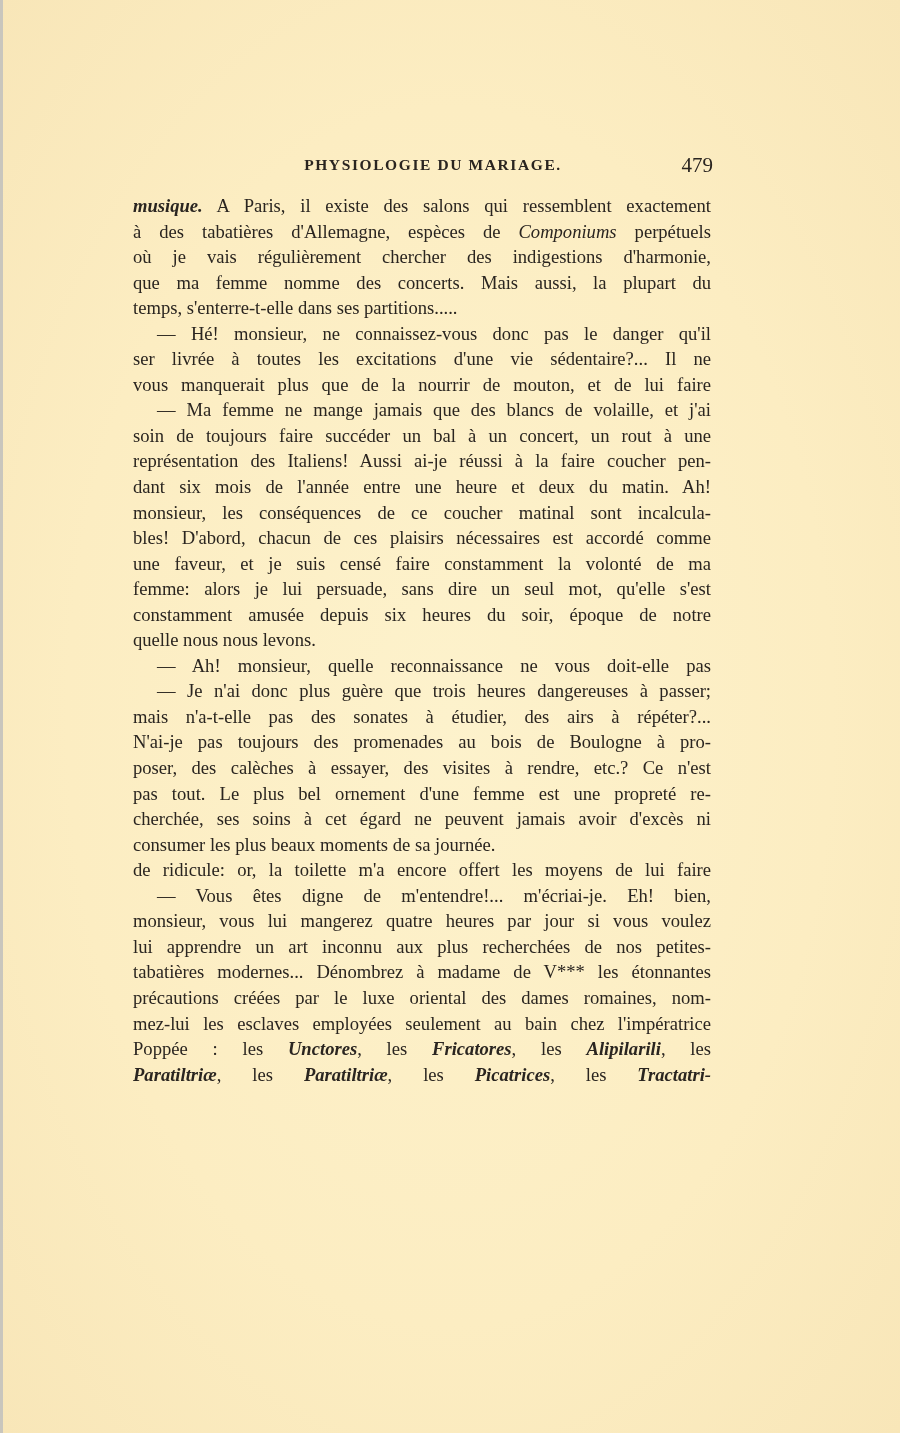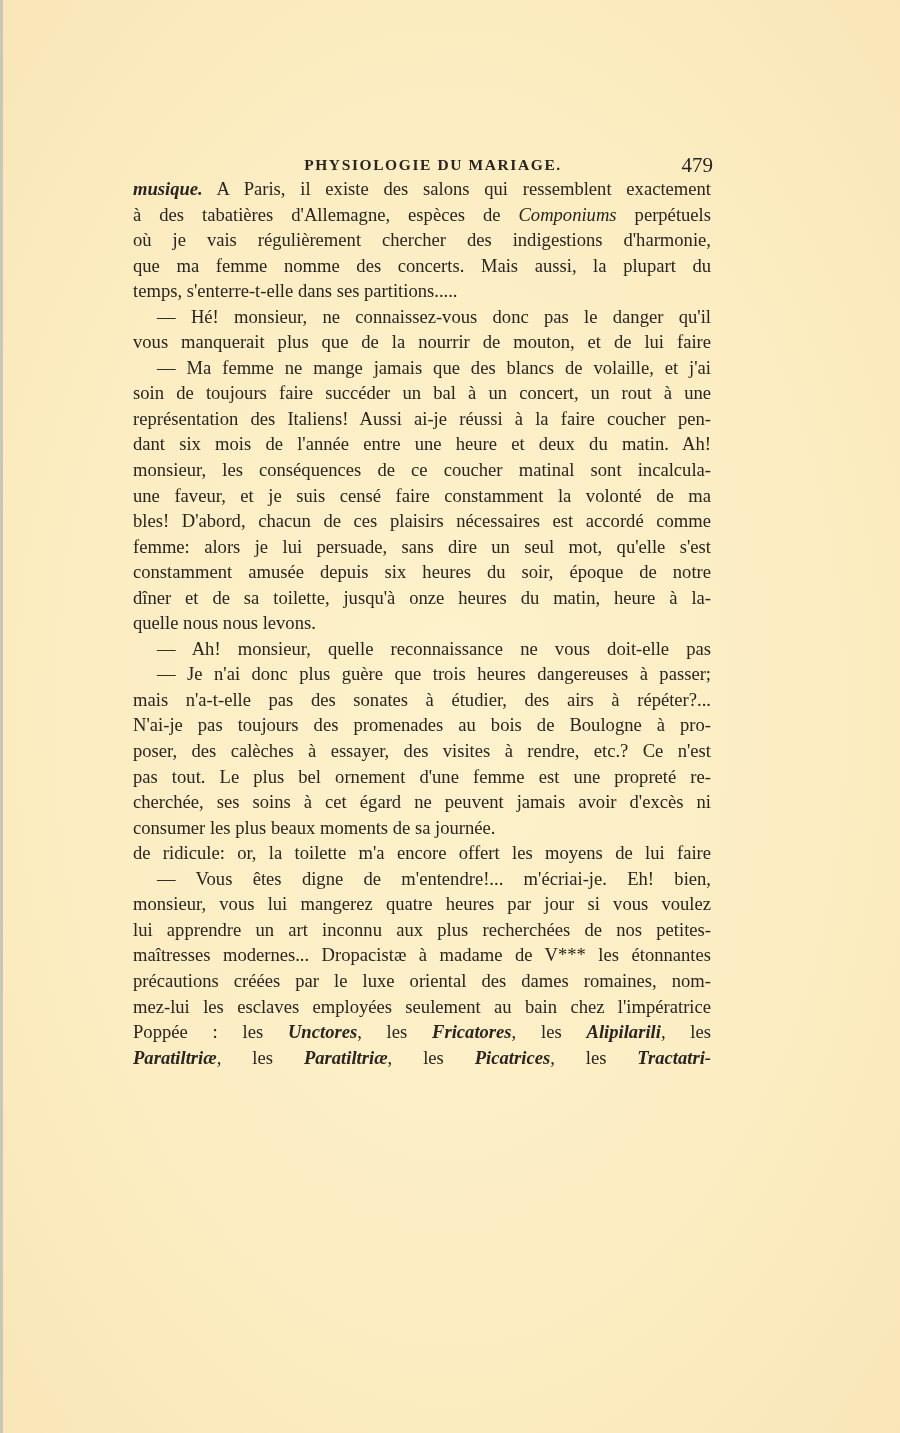"musique. A Paris, il existe" .body-text { top: 176px -> 193px }
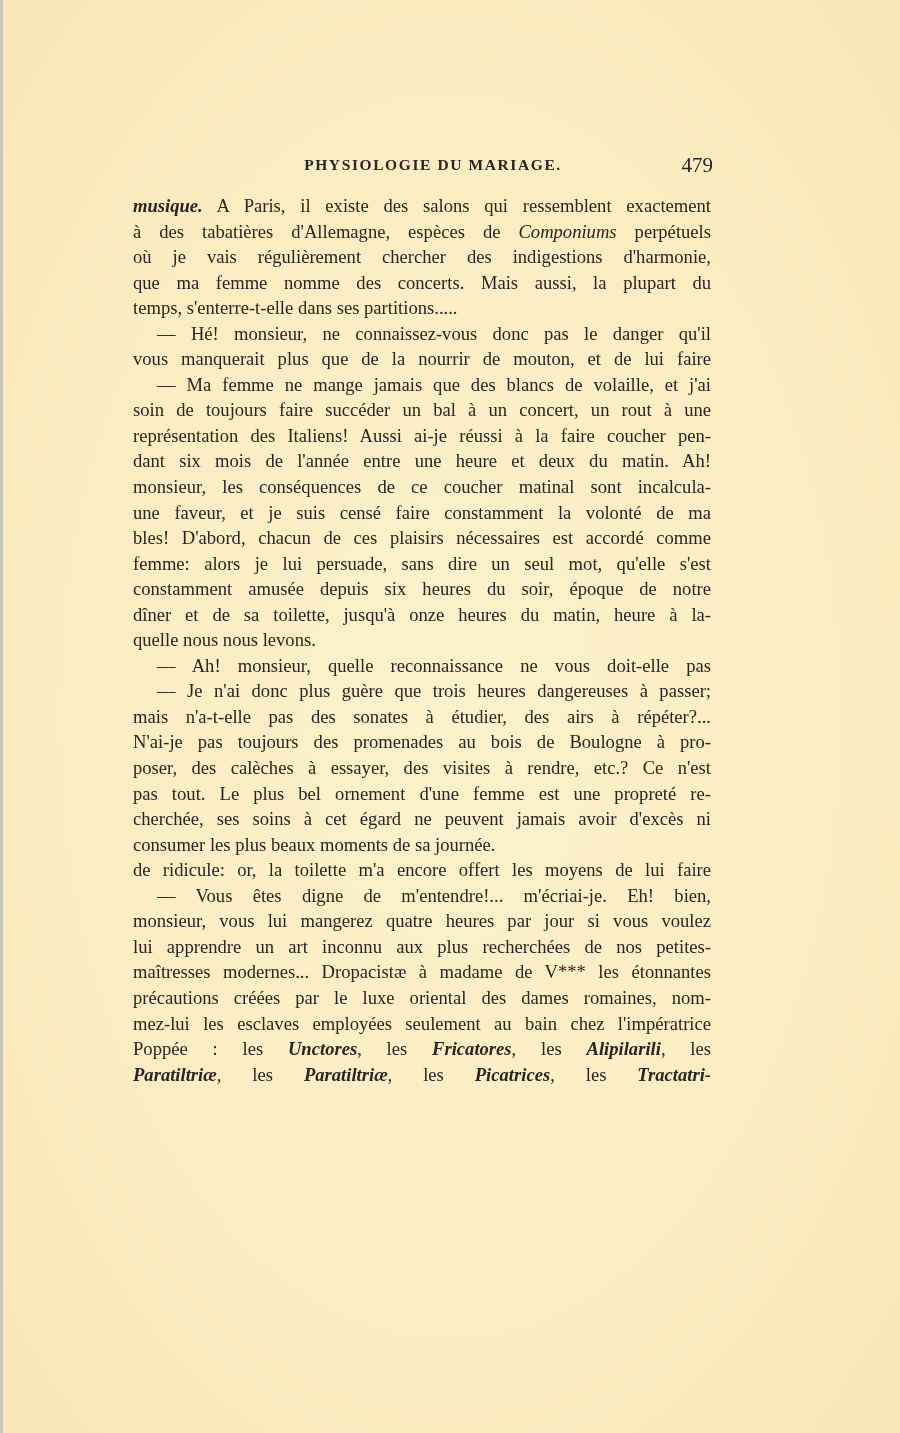"ser livrée à toutes les" span.line { html: none -> <span><span>ser livrée à toutes les excitations d'une vie sédentaire?... Il ne</span></span> }
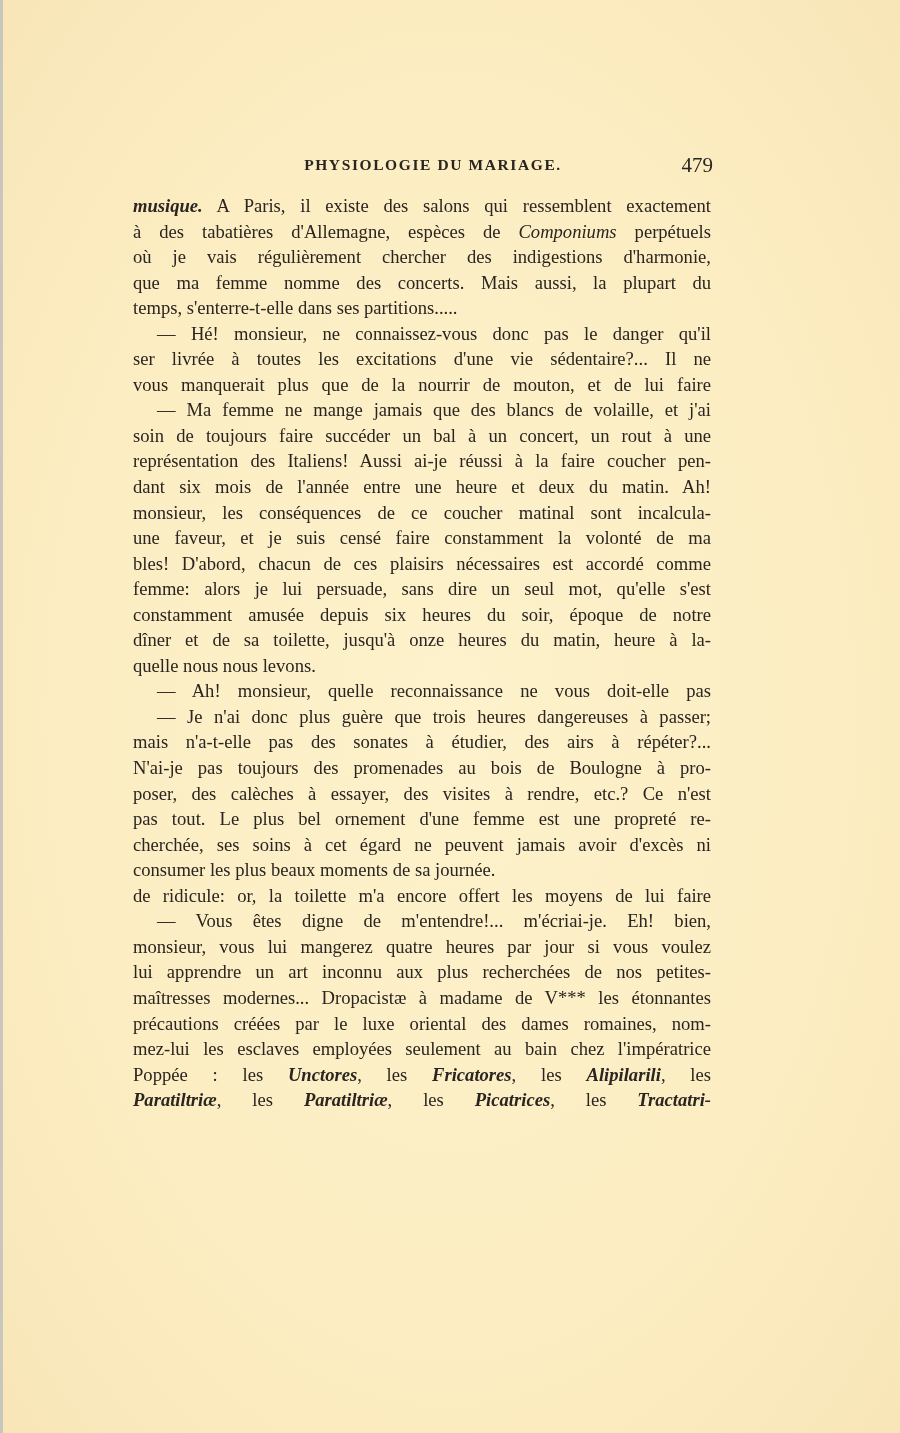"une faveur, et je suis" span.line { order: before "bles! D'abord, chacun de ces" -> after "bles! D'abord, chacun de ces" }
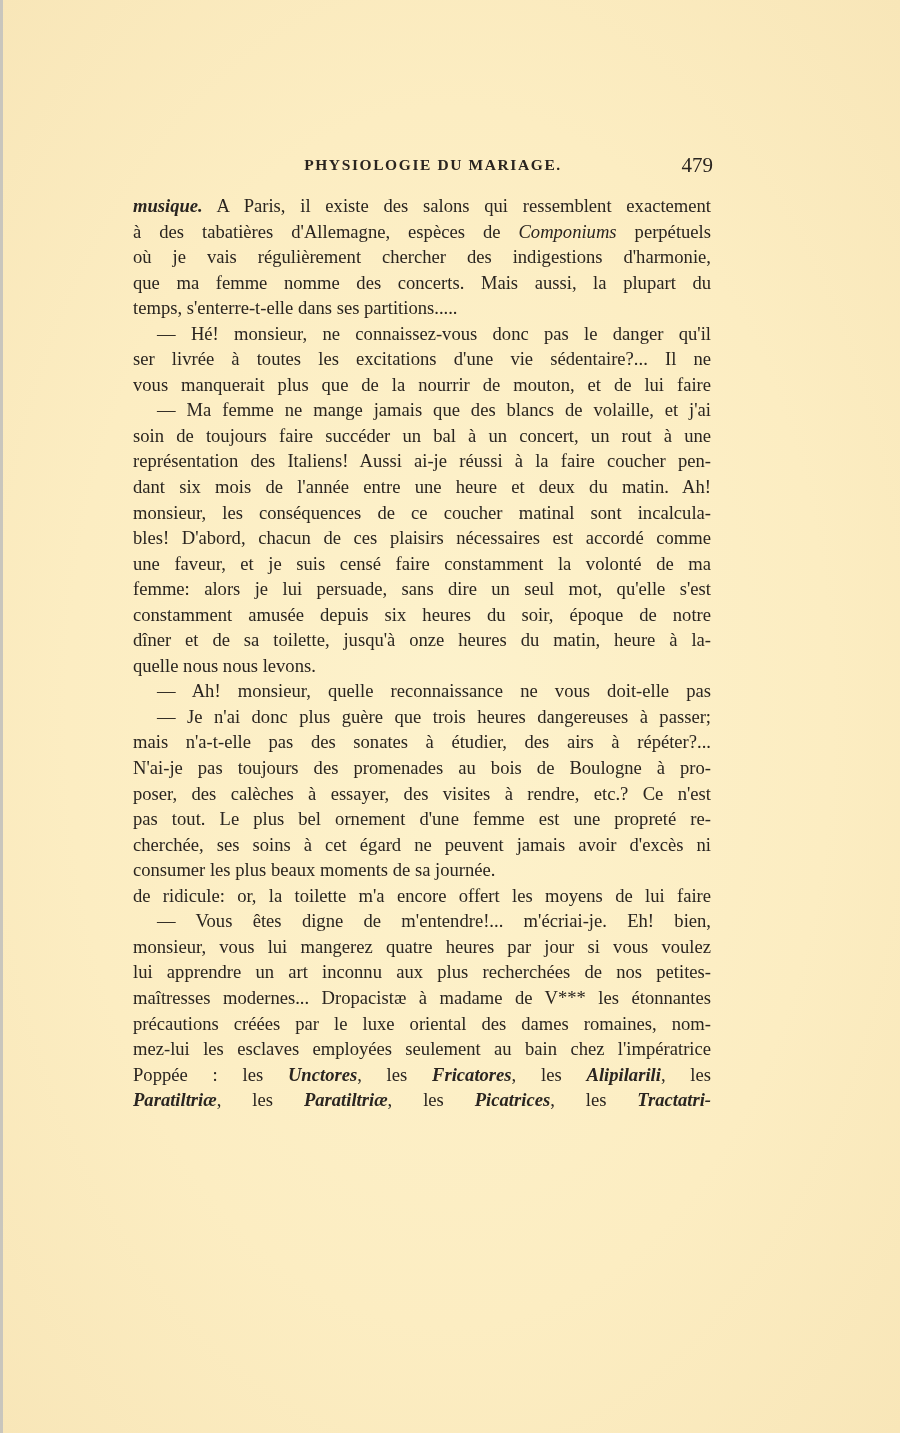"dîner et de sa toilette," span.line { html: <span><span>dîner et de sa toilette, jusqu'à onze heures du matin, heure à la-</span></span> -> none }
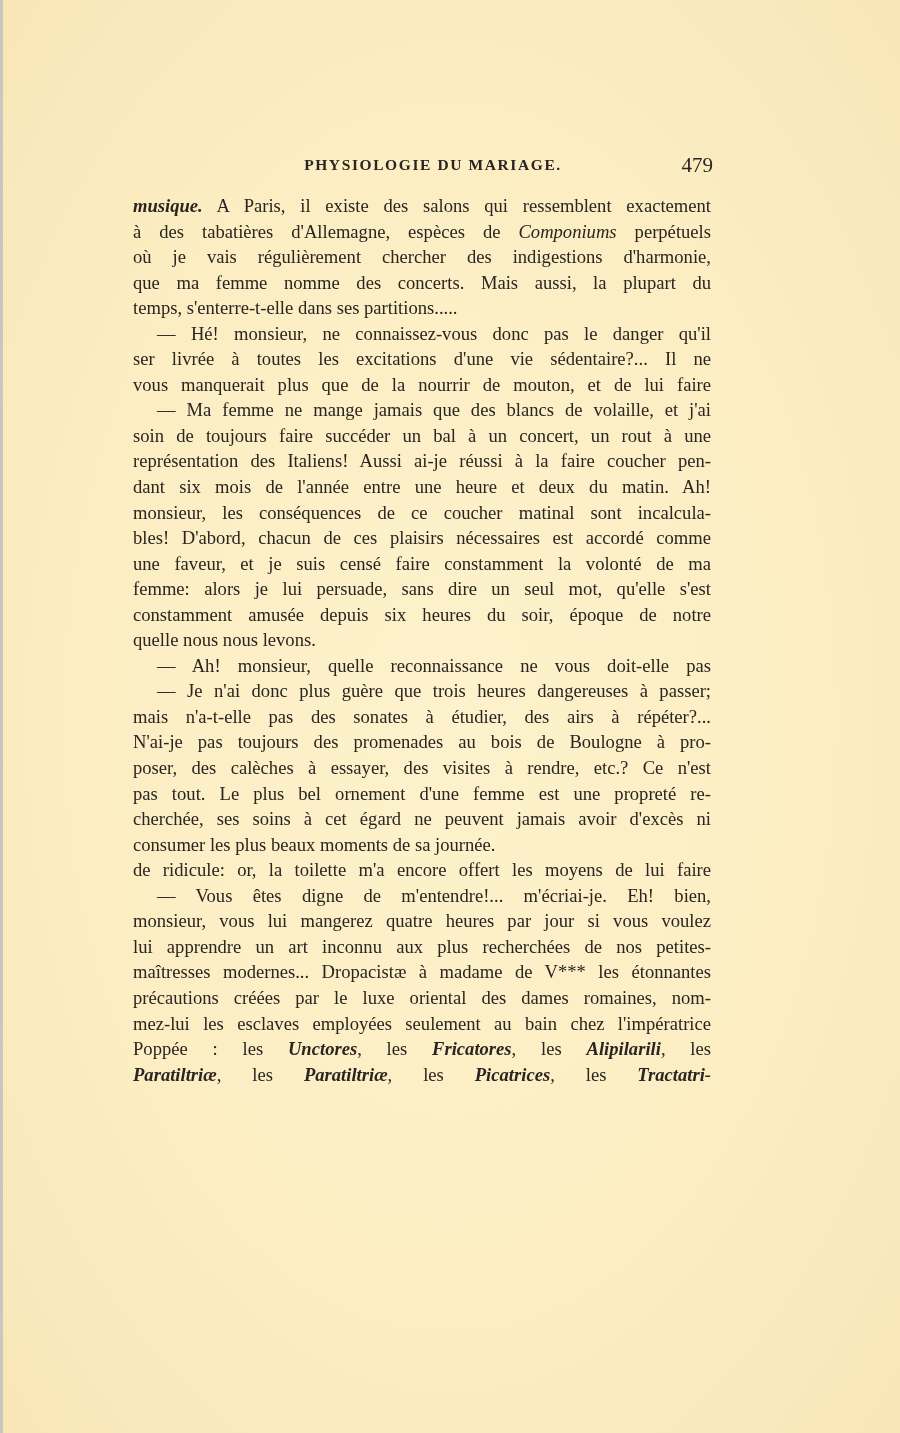"maîtresses modernes... Dropacistæ à" span { text: maîtresses modernes... Dropacistæ -> tabatières modernes... Dénombrez }
